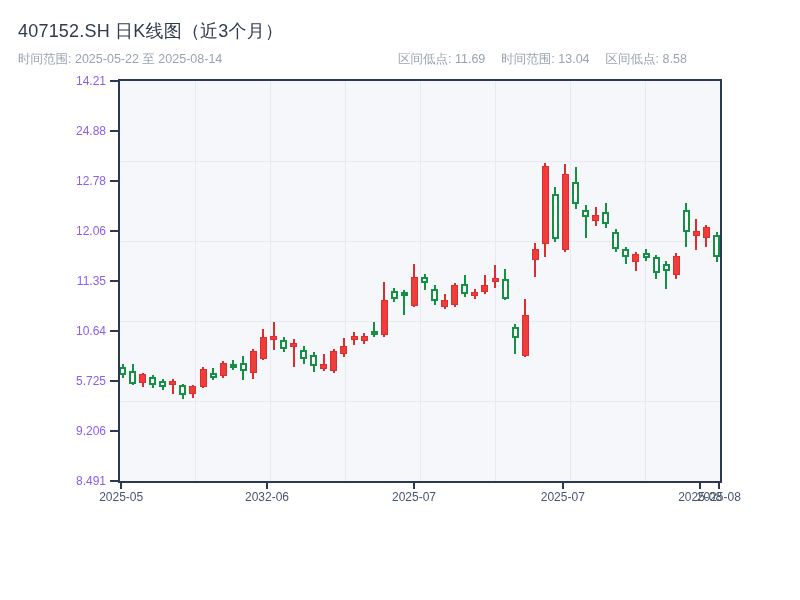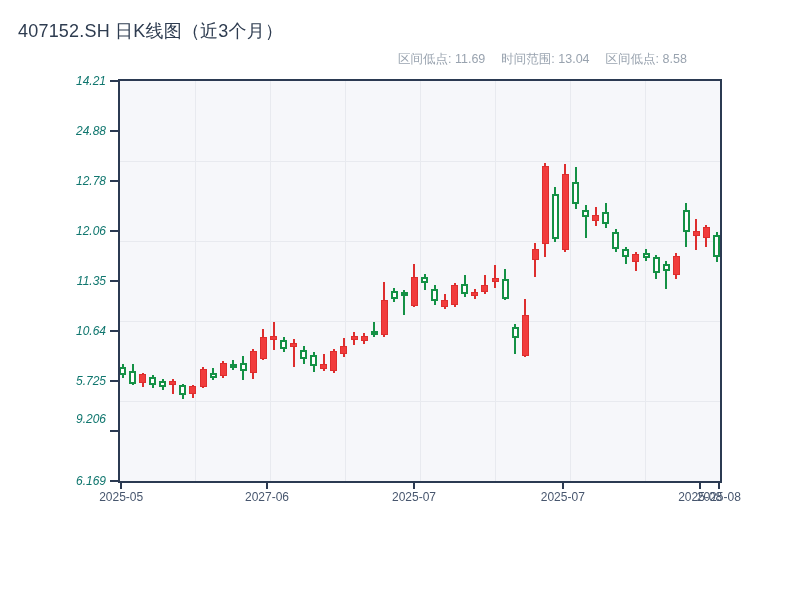"时间范围: 2025-05-22 至 2025-08-14" div.subrow { html: none -> <div><span>时间范围: </span><span>2025-05-22 至 2025-08-14</span></div> }
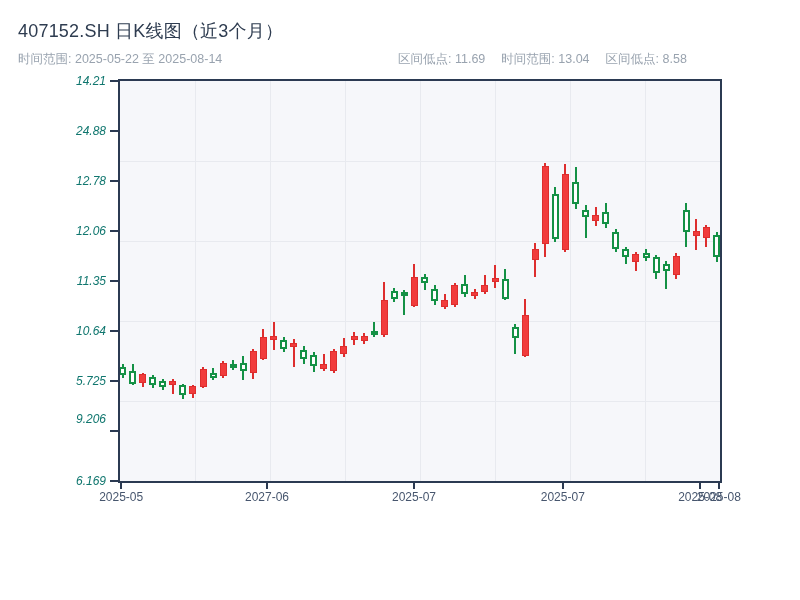"14.21" .ytick-label { color: #0f766e -> #8b5cf6; font-style: italic -> none }
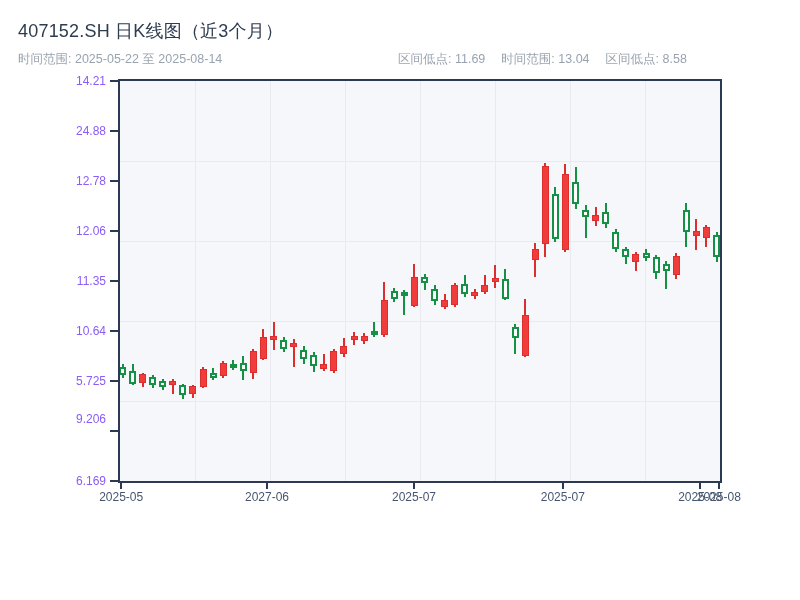"9.206" div.ytick-label { top: 412px -> 424px }
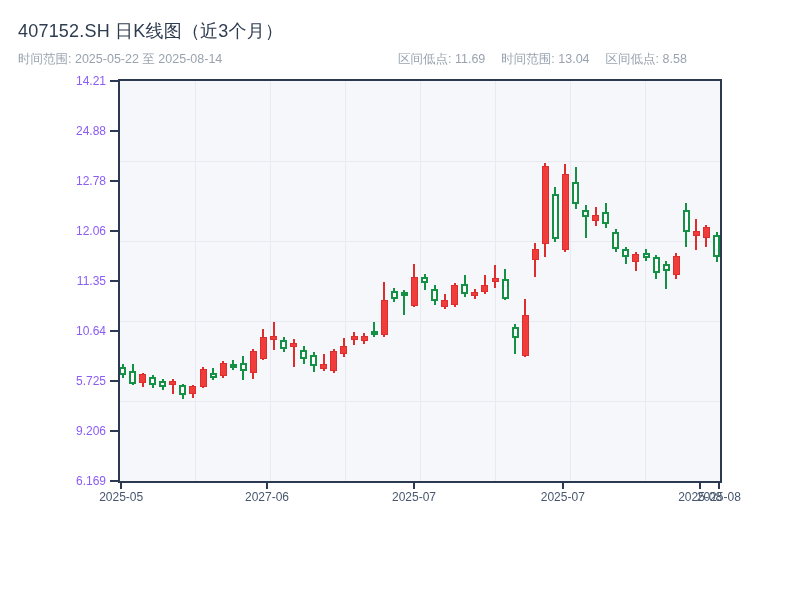"6.169" div.ytick-label { text: 6.169 -> 8.491 }
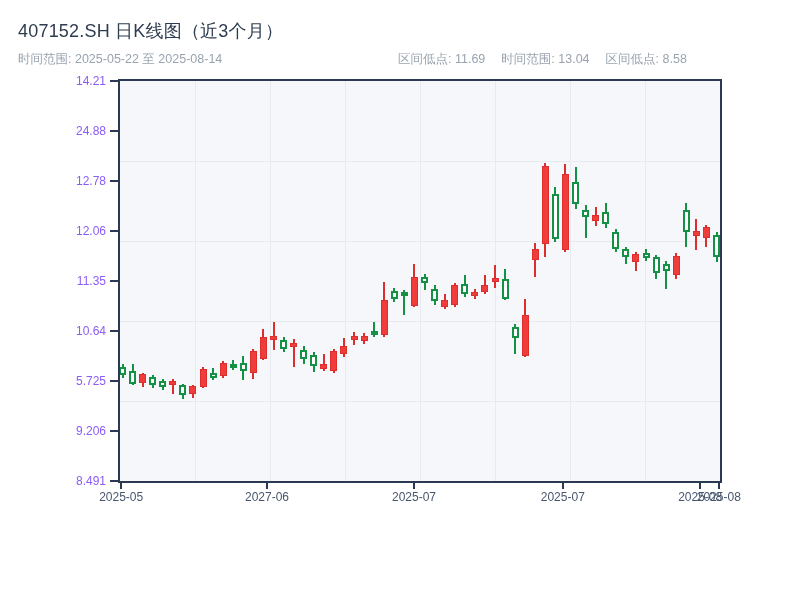"2027-06" div.xtick-label { text: 2027-06 -> 2032-06 }
